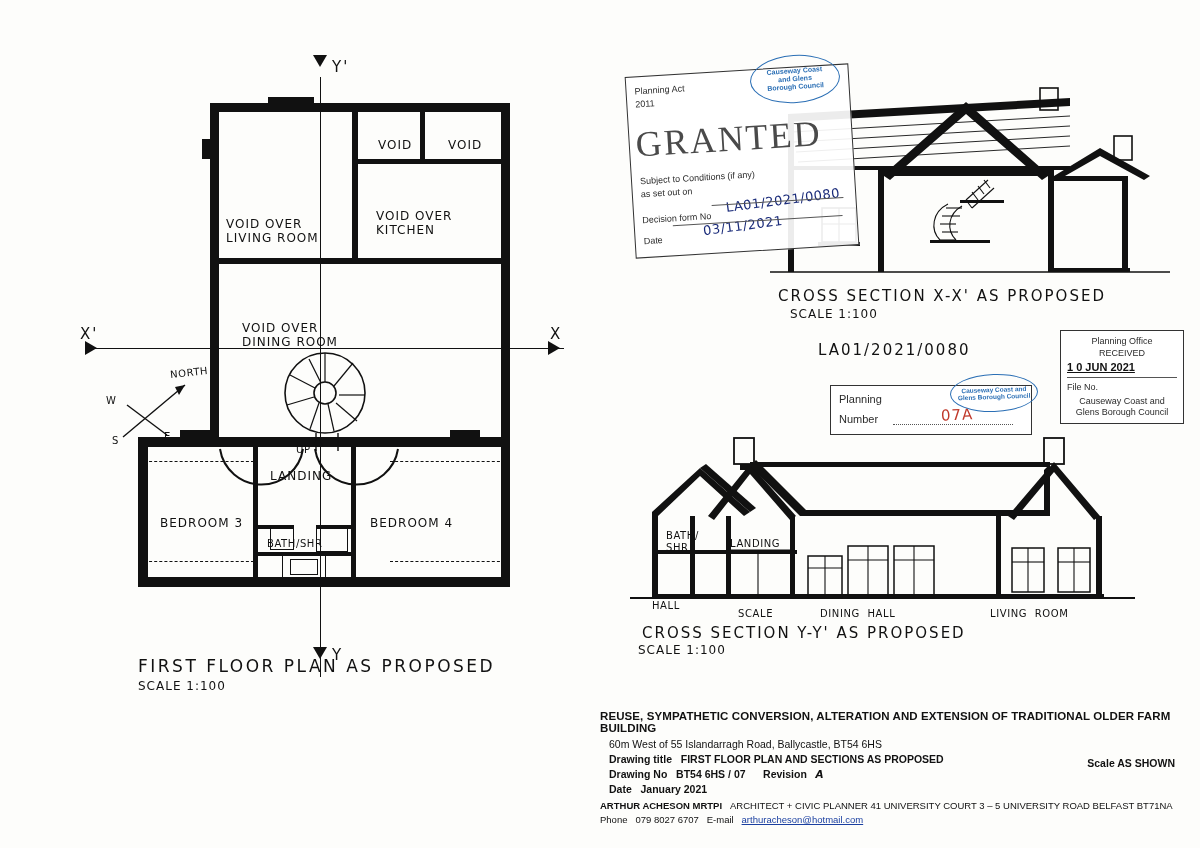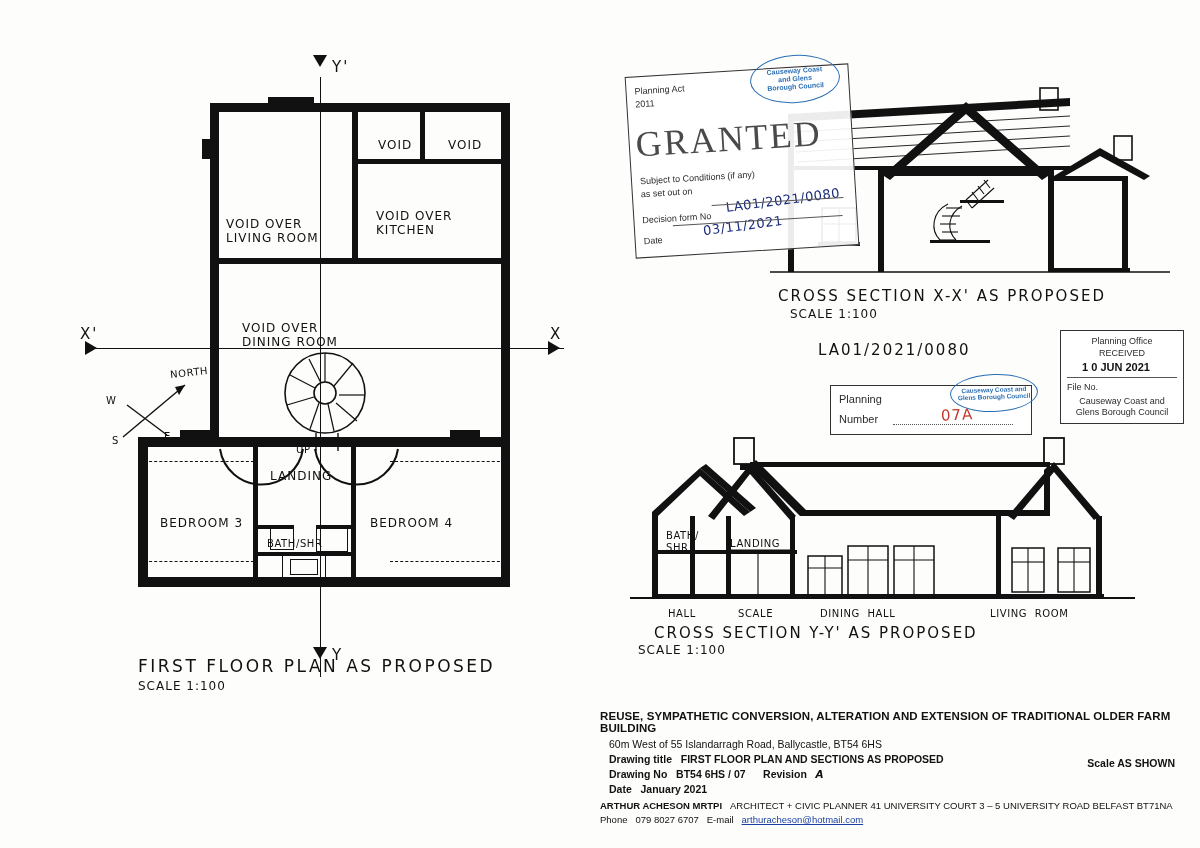"1 0 JUN 2021" div.abs { left: 0 -> 6px; text-align: center -> left; text-decoration: none -> underline }
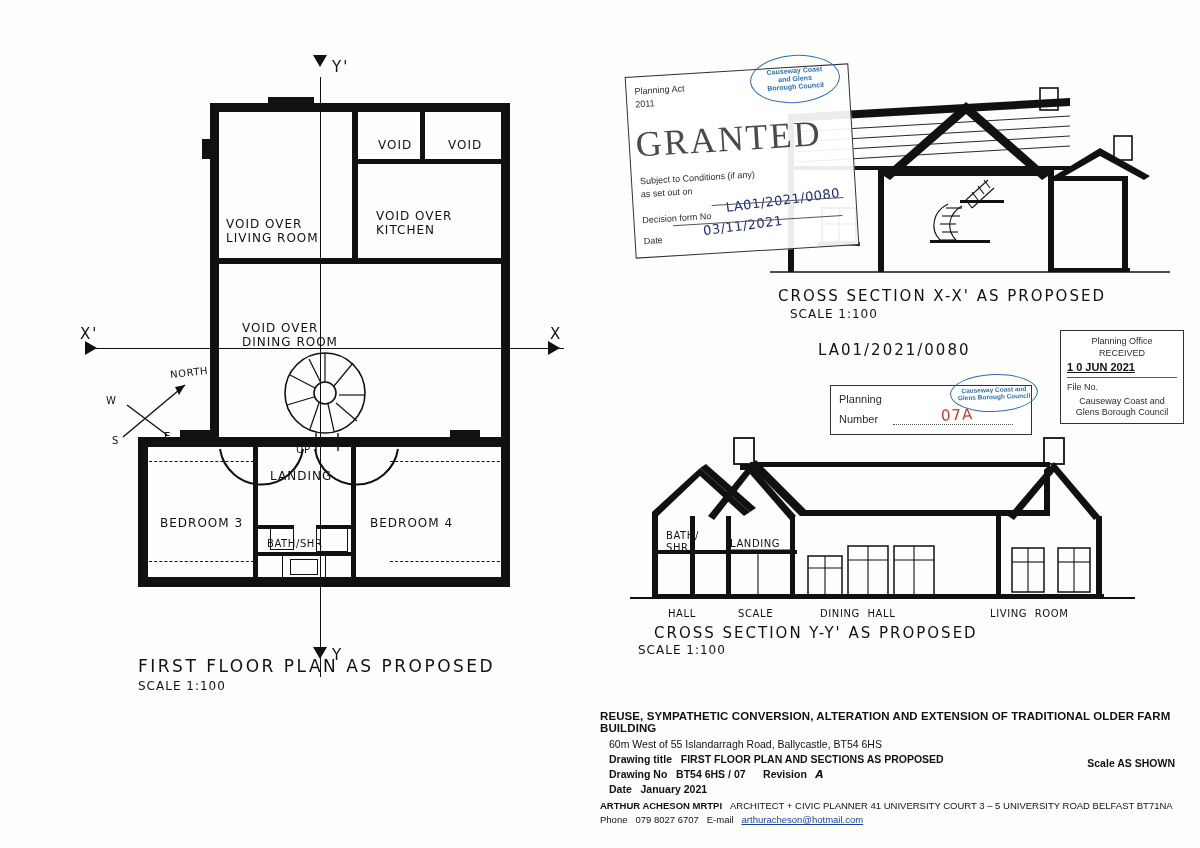"HALL" div.hand { margin-left: 16px -> none; top: 188px -> 180px }
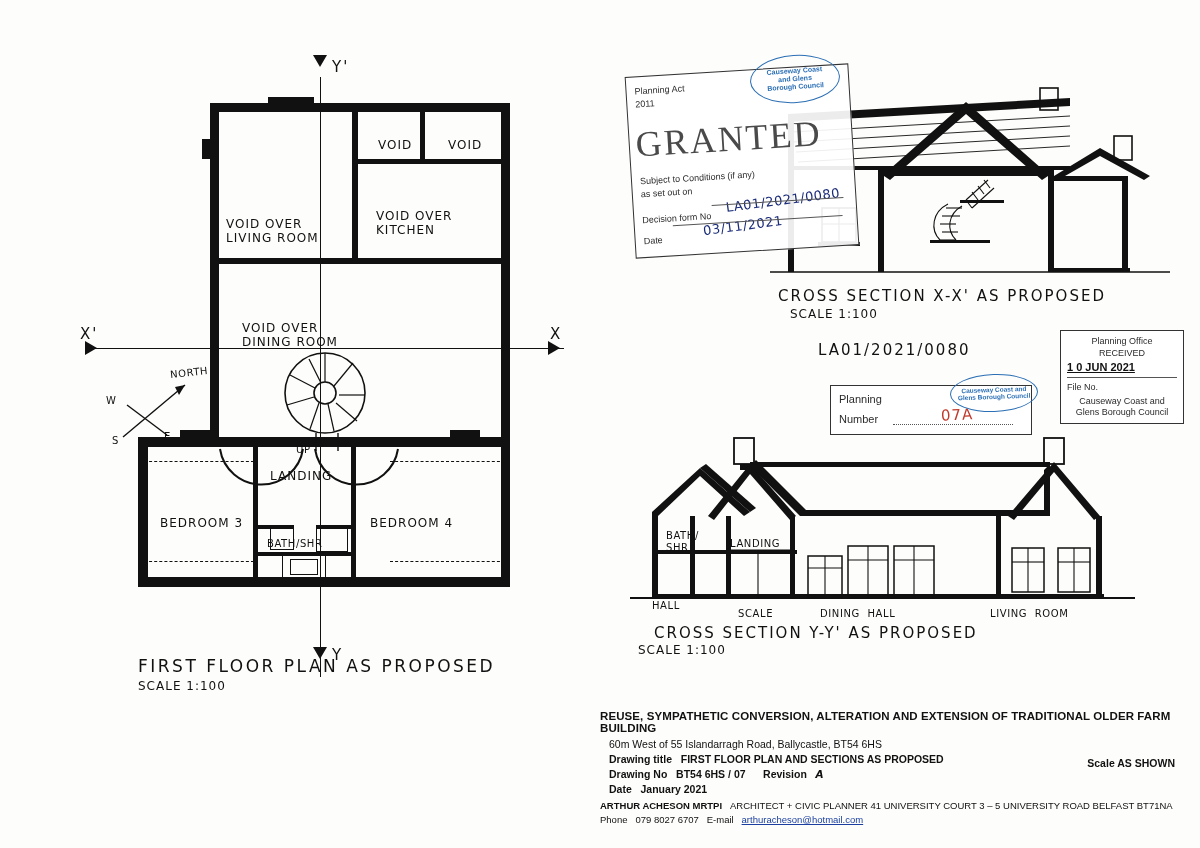"CROSS SECTION Y-Y' AS PROPOSED" div.hand { left: 24px -> 12px }
